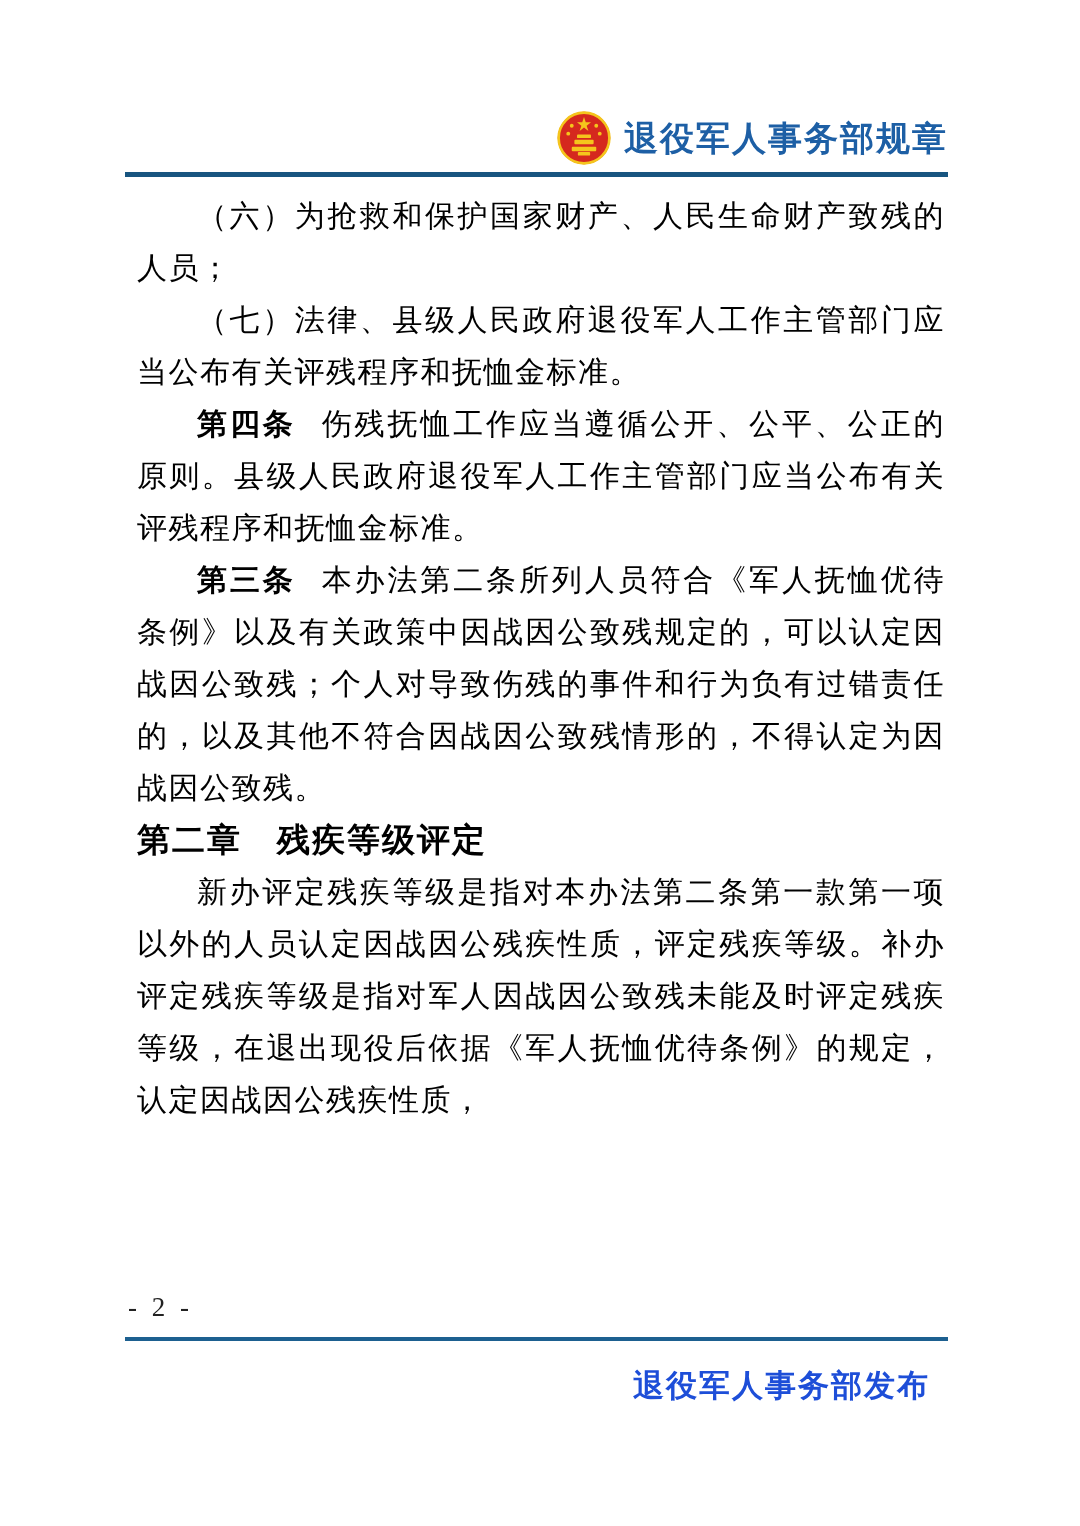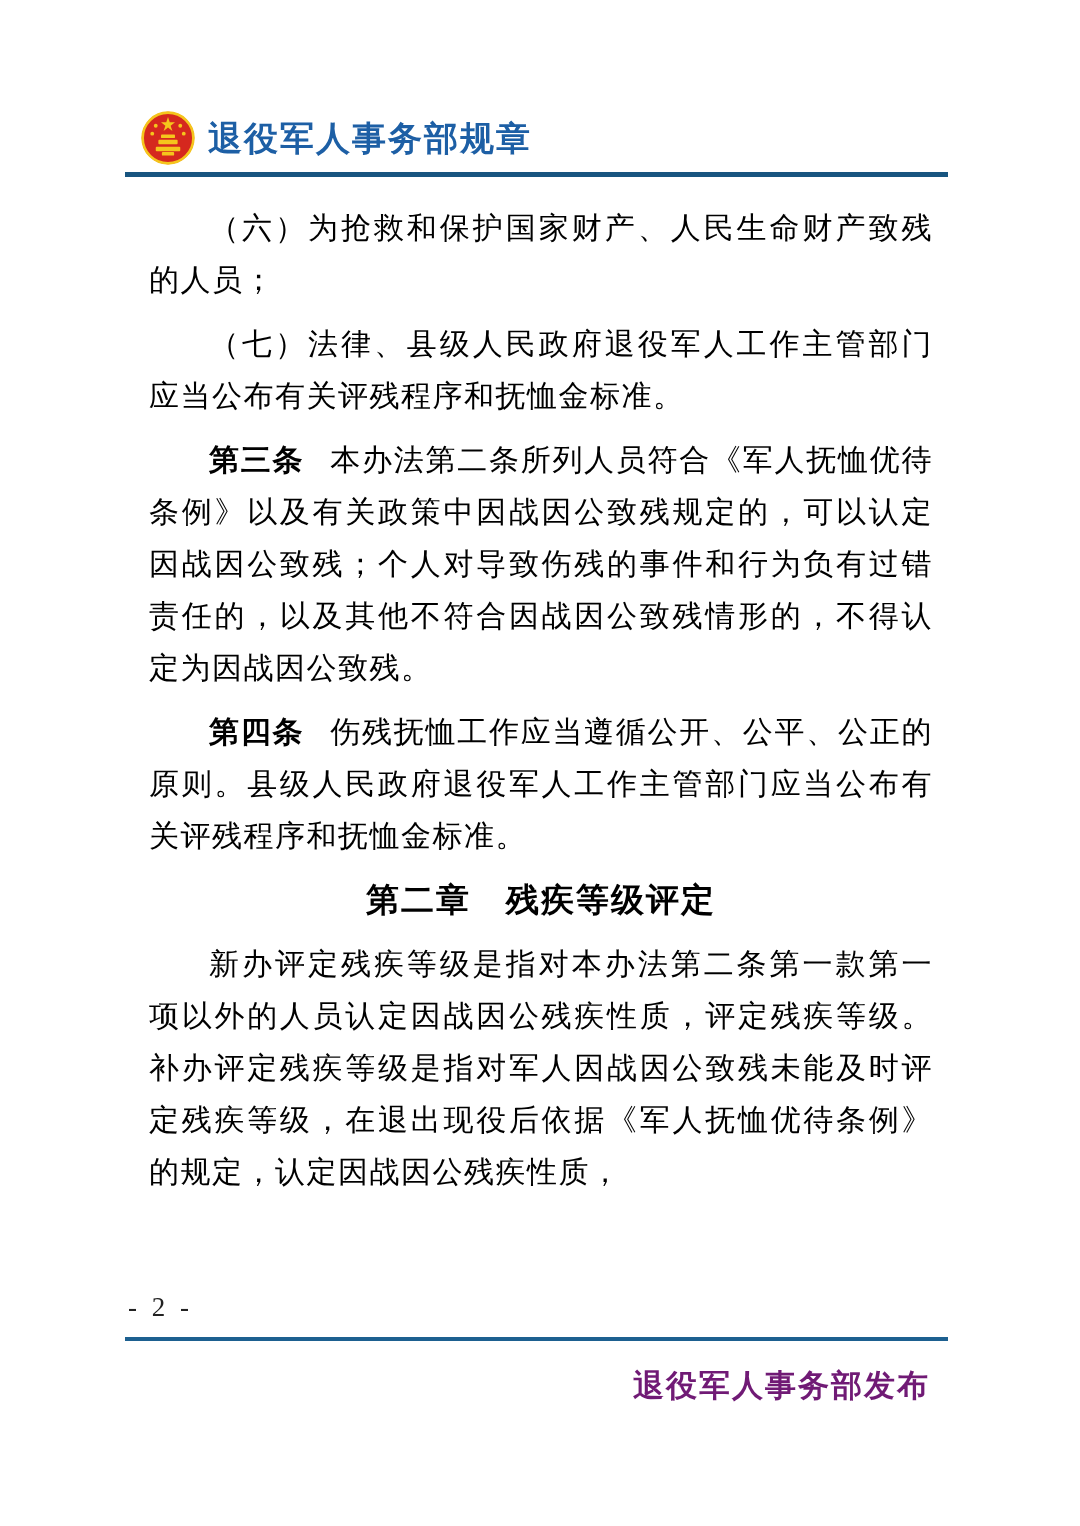"退役军人事务部规章" .header-row { justify-content: none -> flex-end }
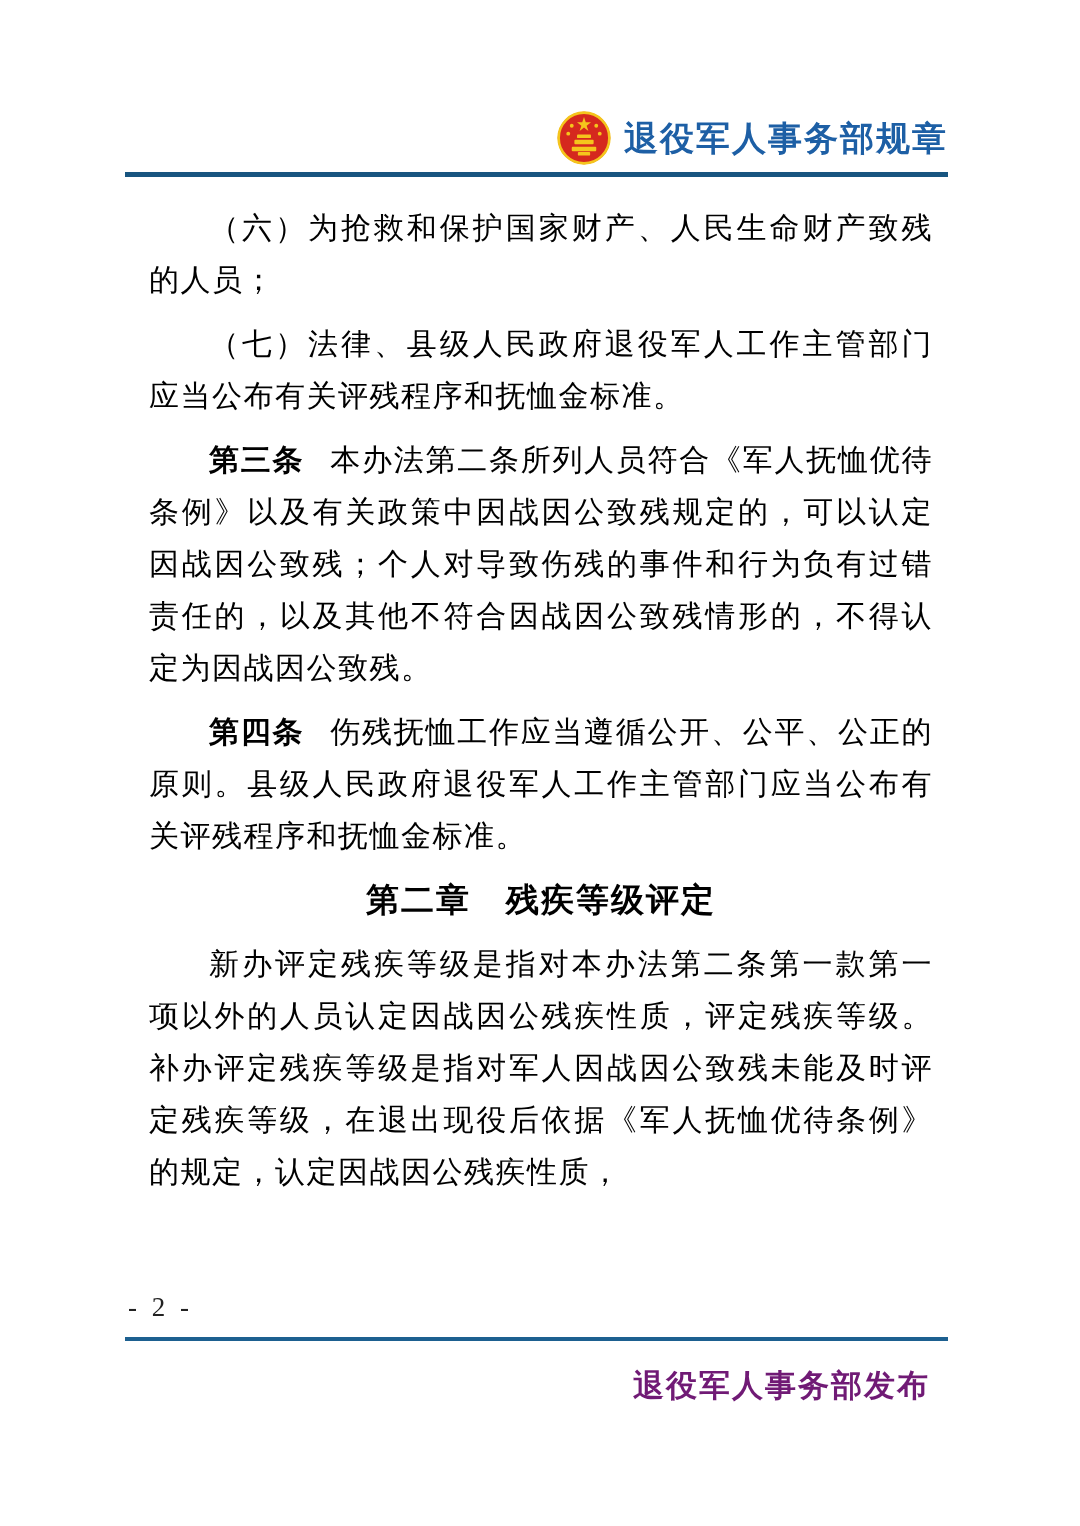"（六）为抢救和保护国家财产、人民生命财产致残的人员；" .doc-body p { margin: 12px -> 0 }
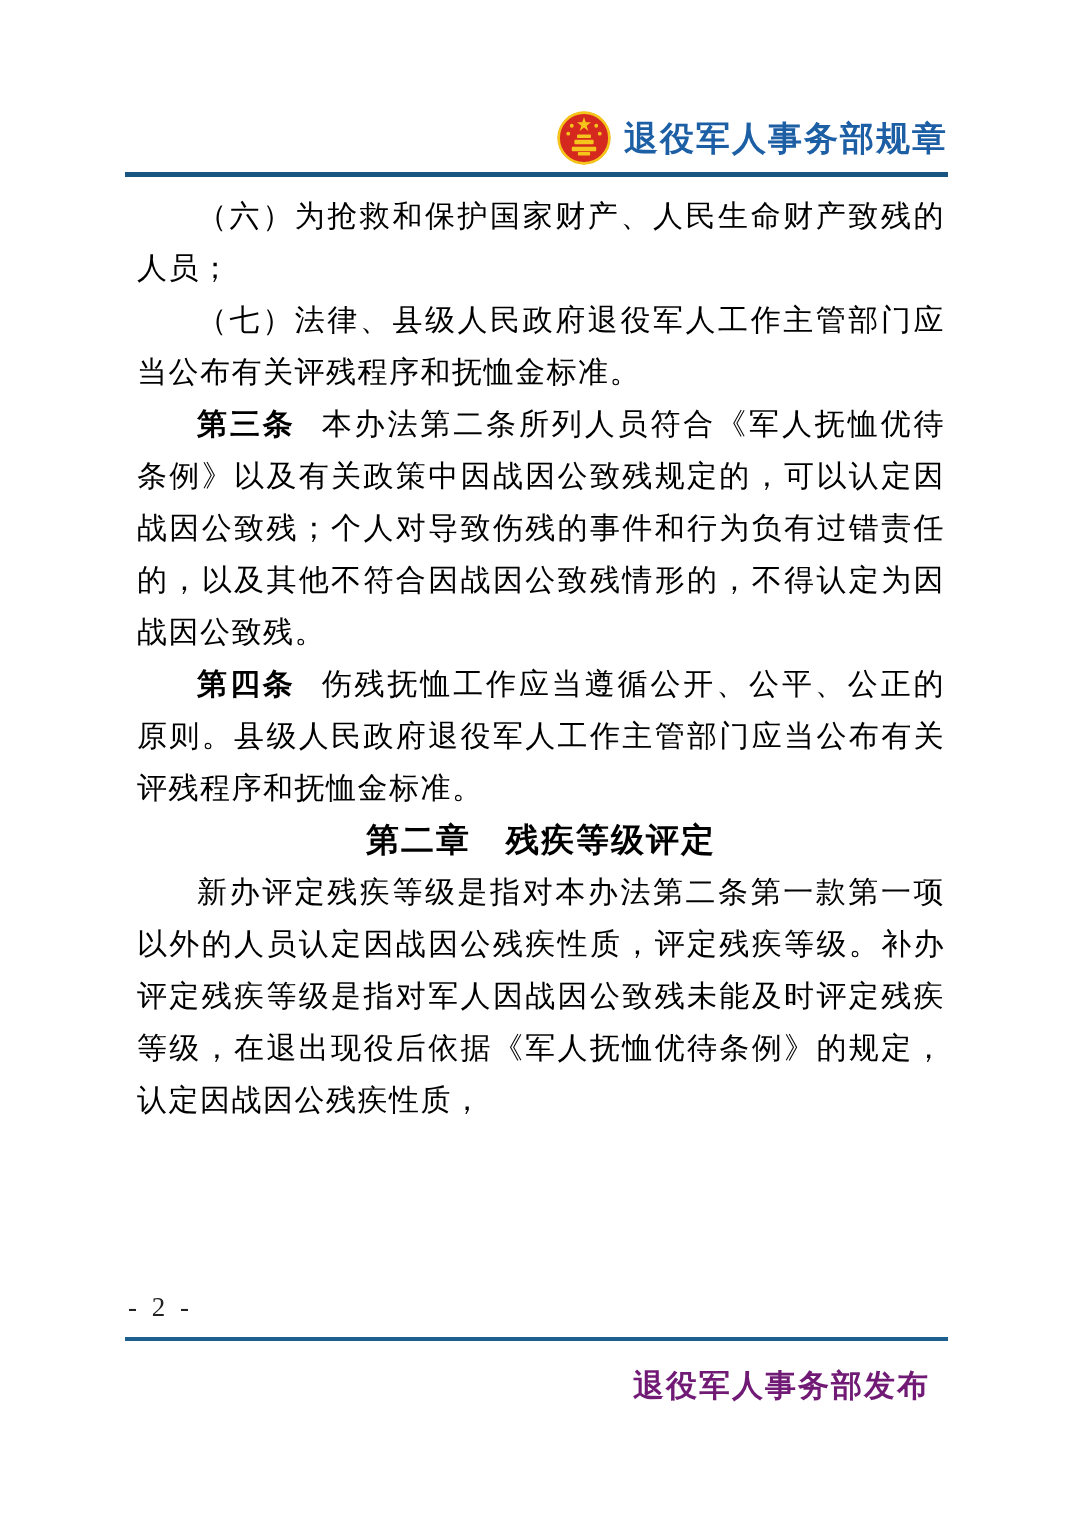"第三条" p { order: before "第四条" -> after "第四条" }
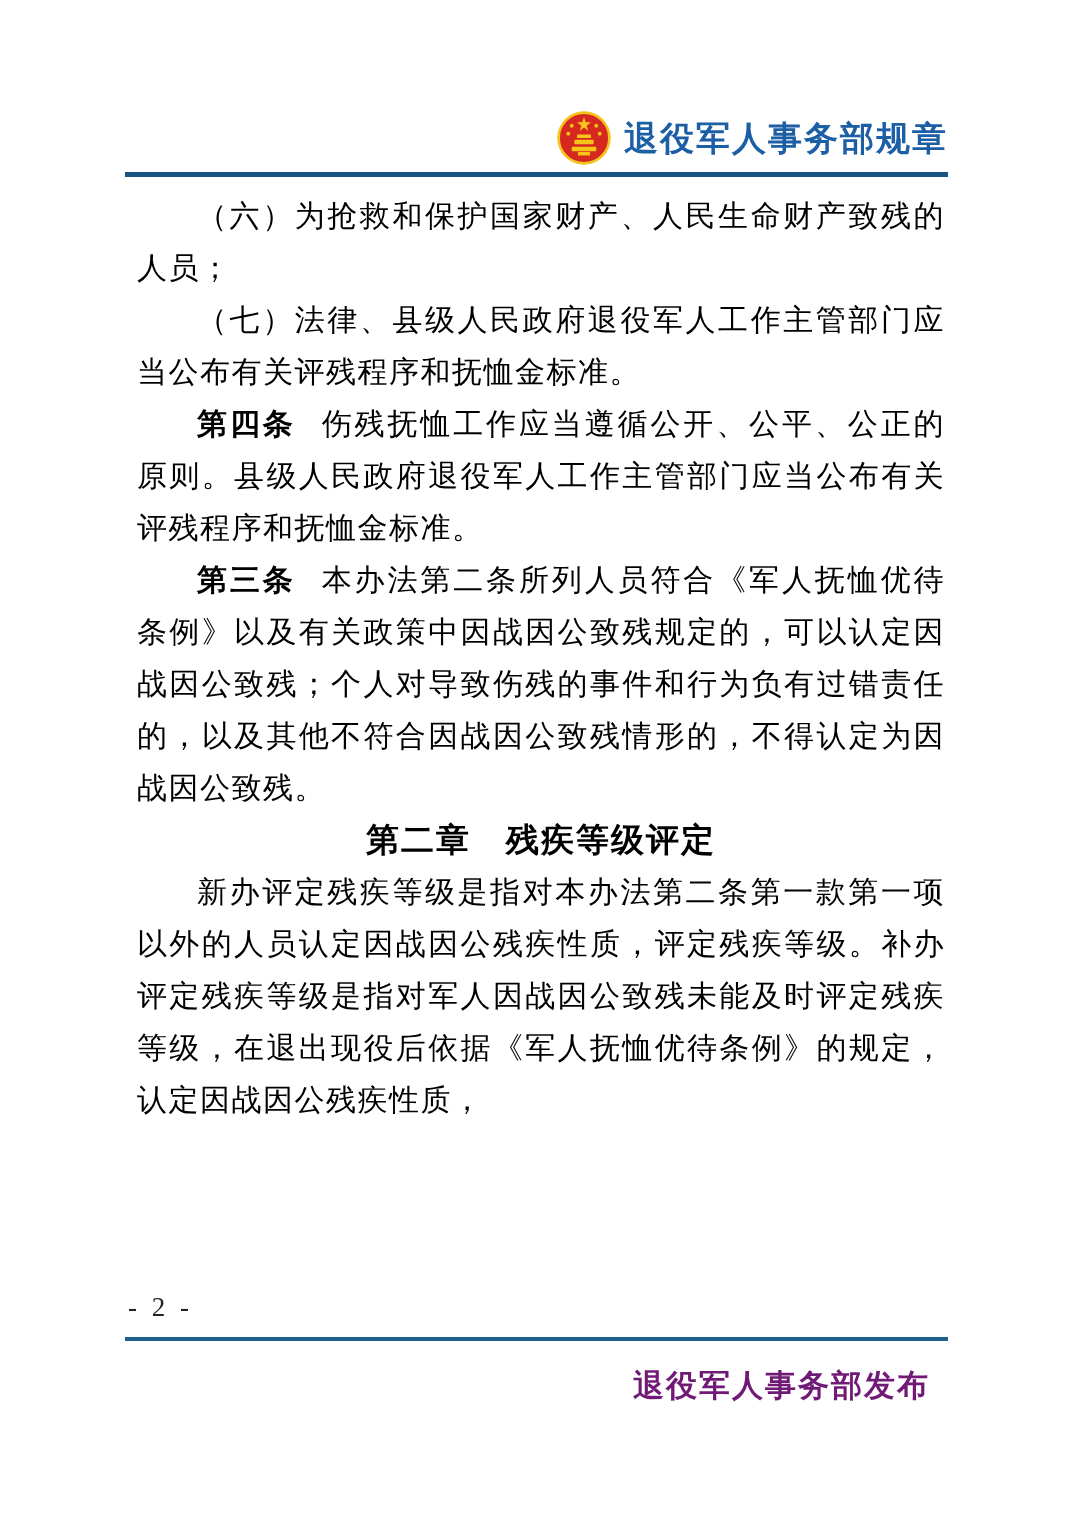"第二章 残疾等级评定" .chapter-heading { text-align: center -> none }
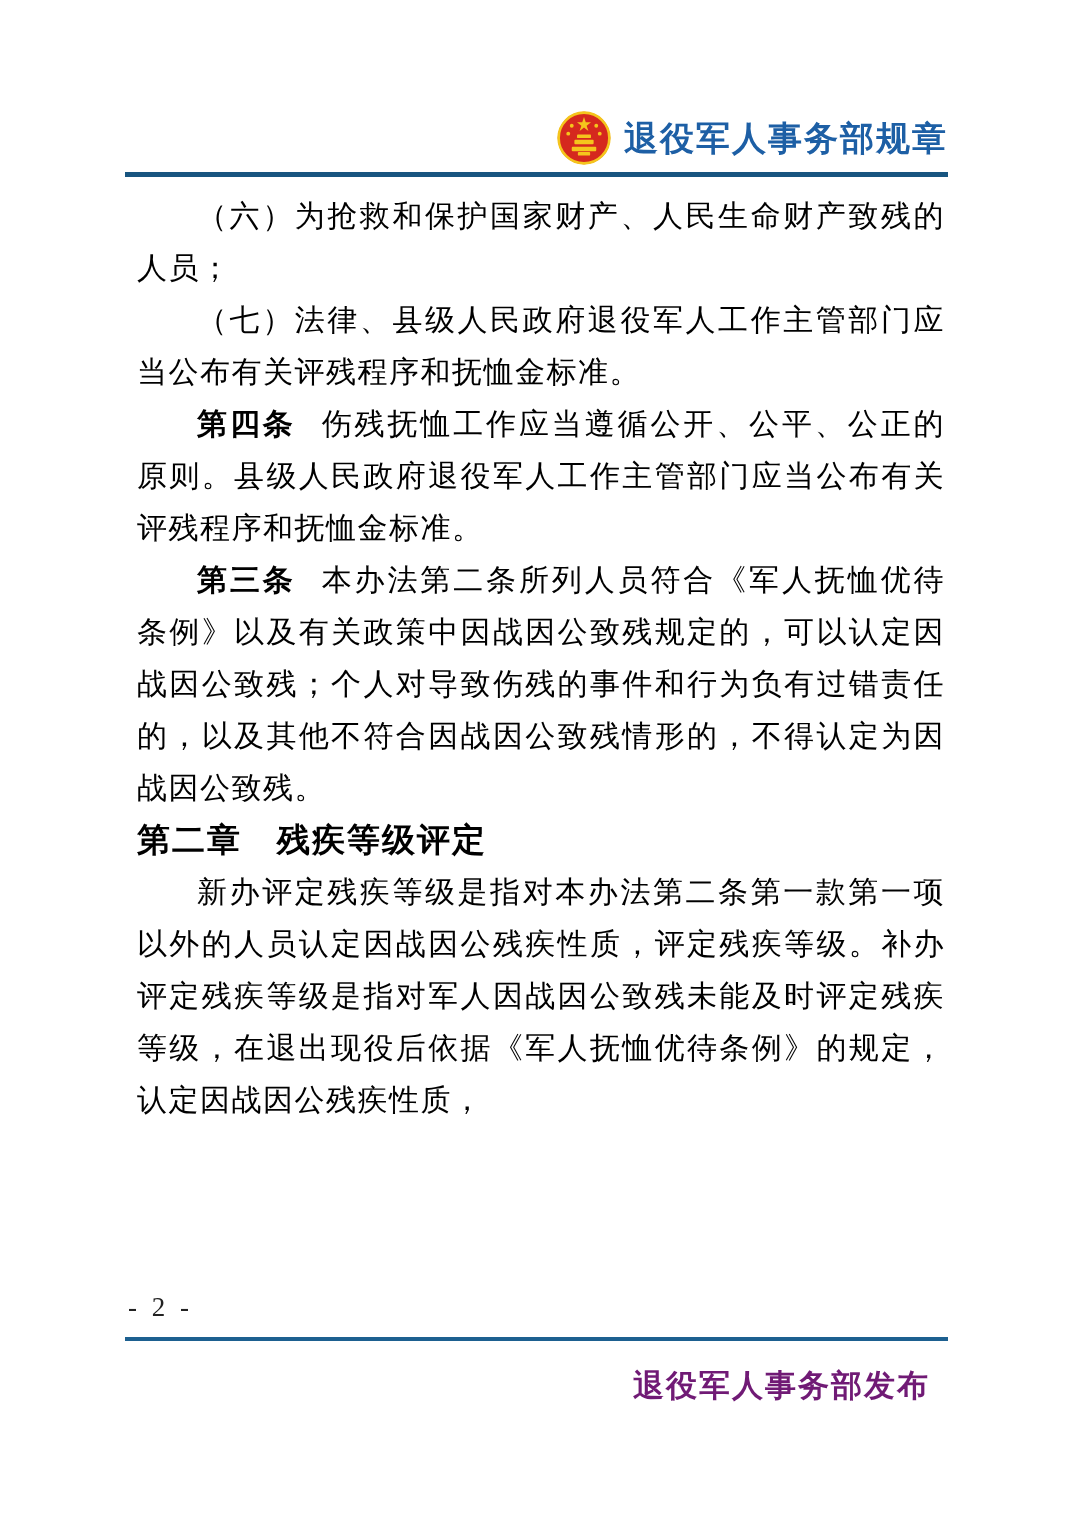"退役军人事务部发布" .publisher { color: #701a75 -> #1d4ed8 }
